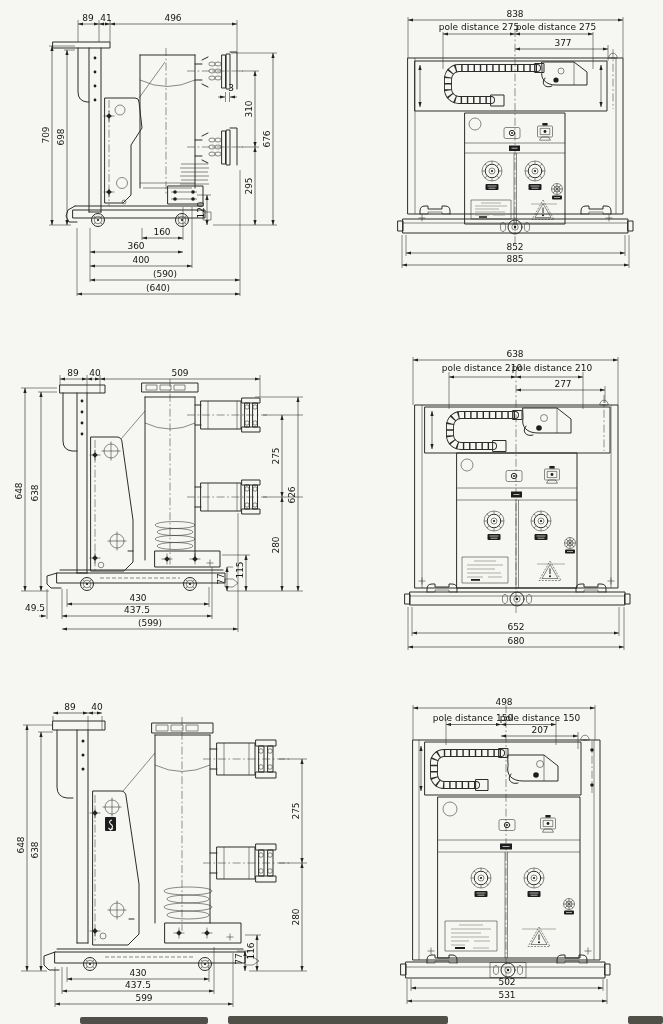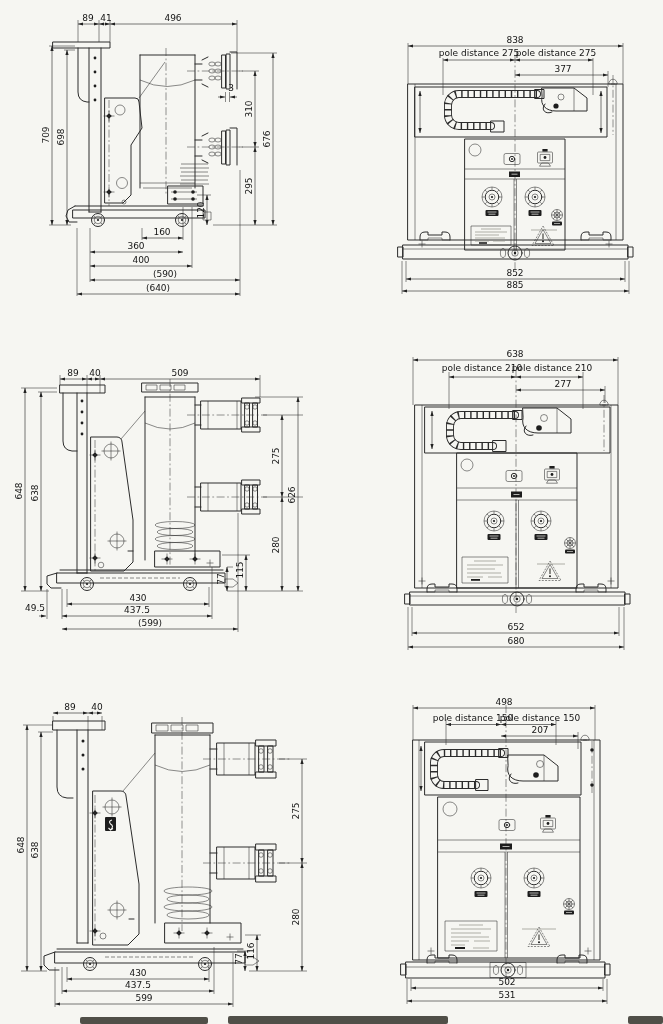"838" div.view { top: 27px -> 1px }
